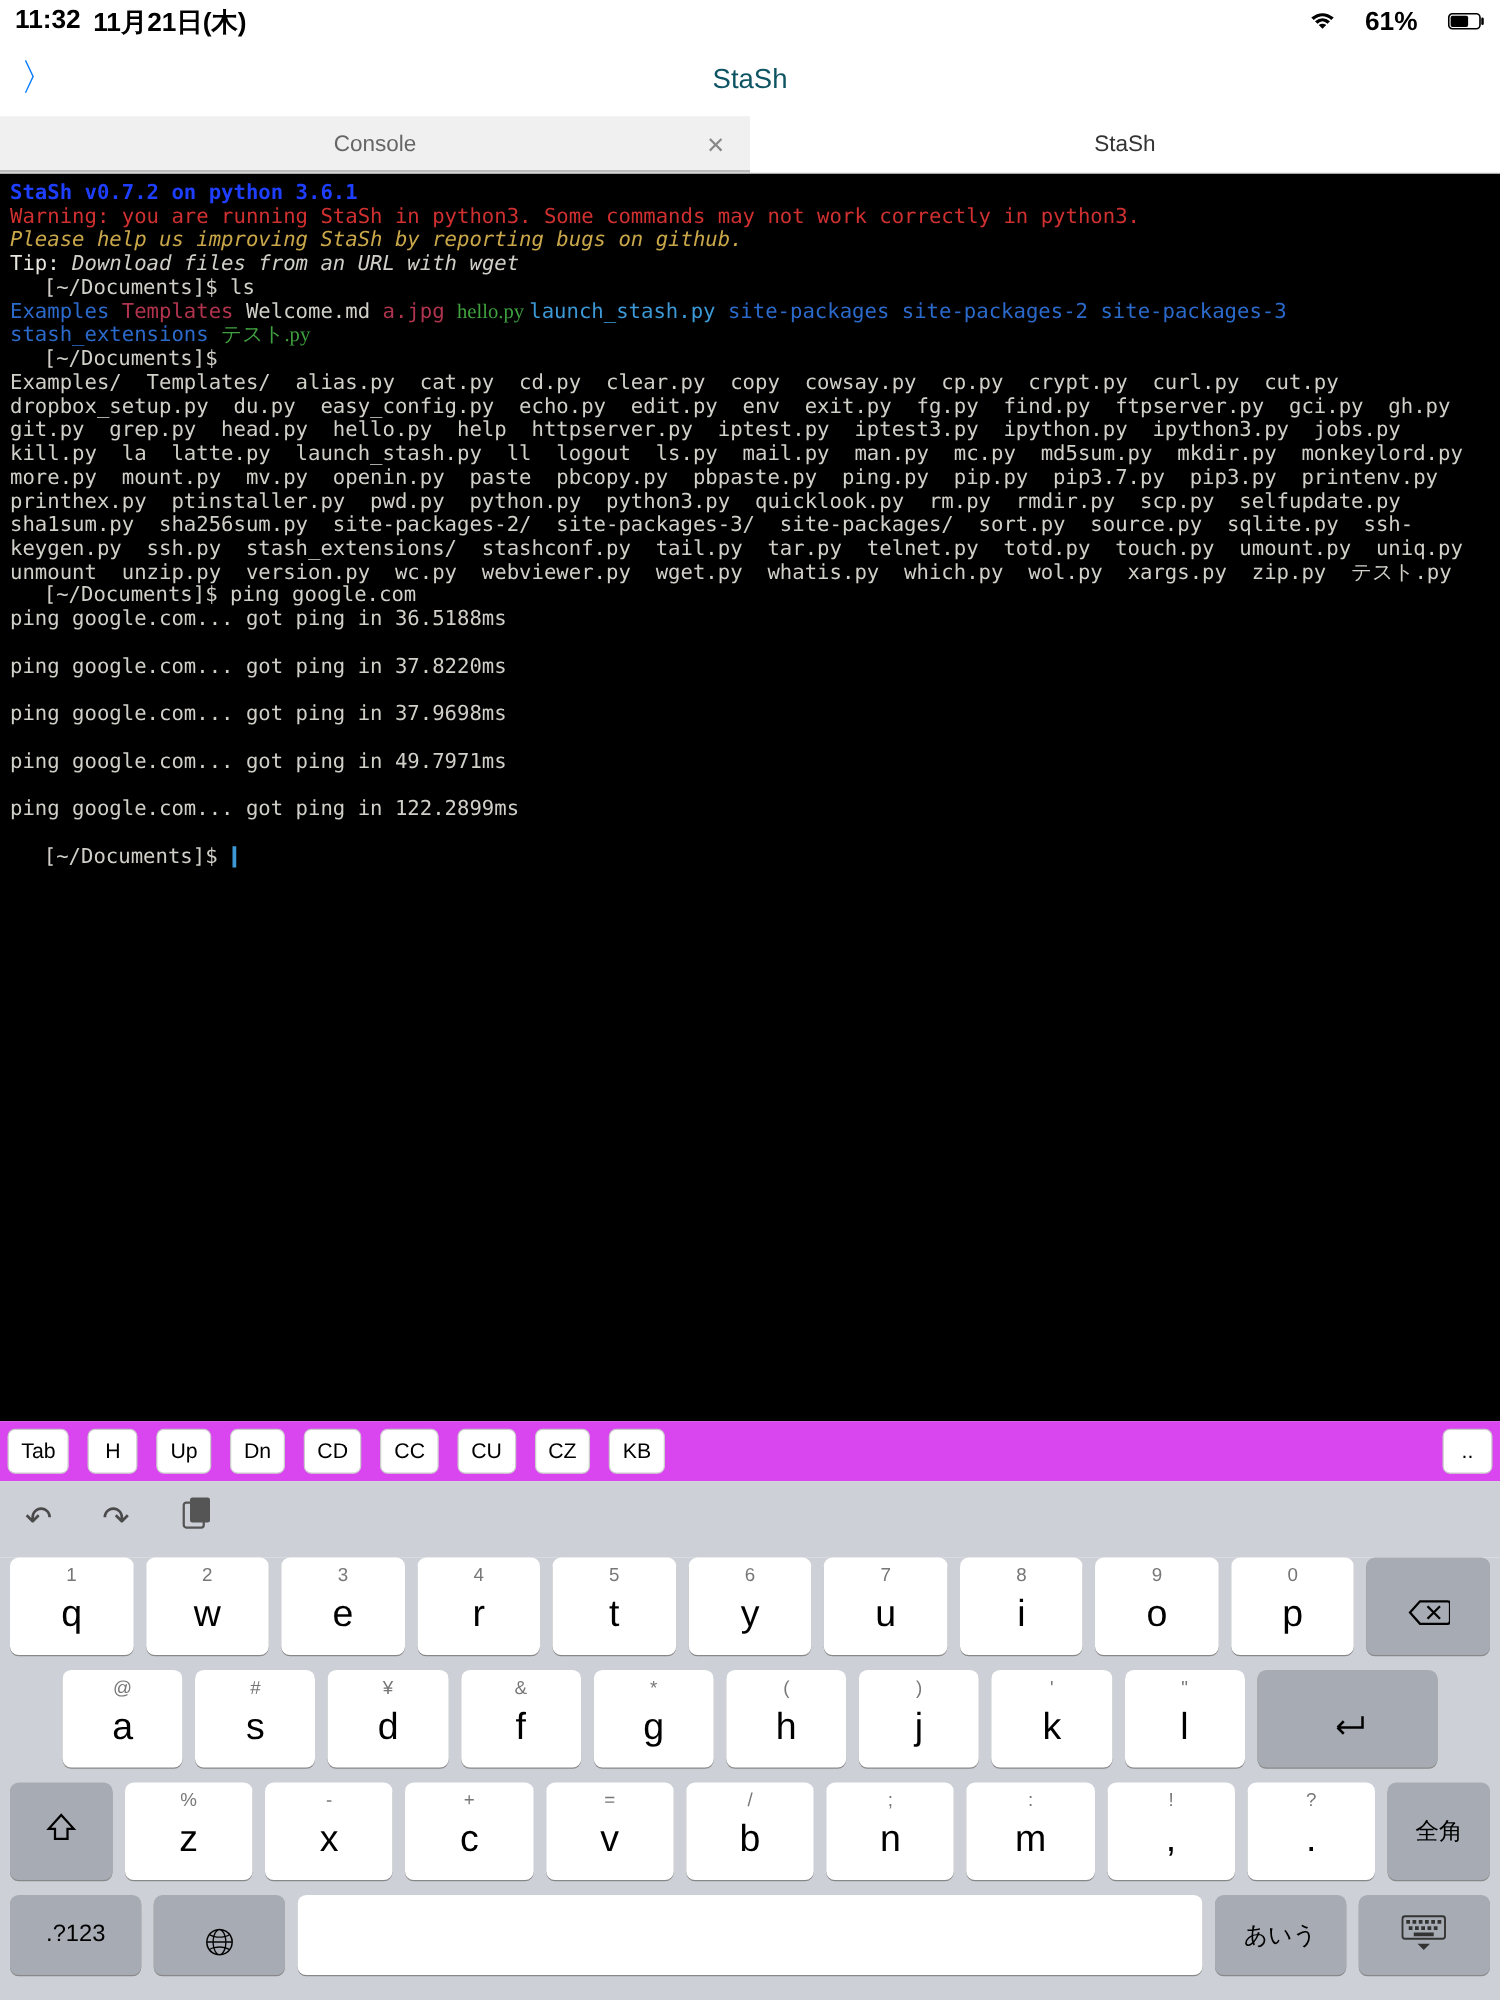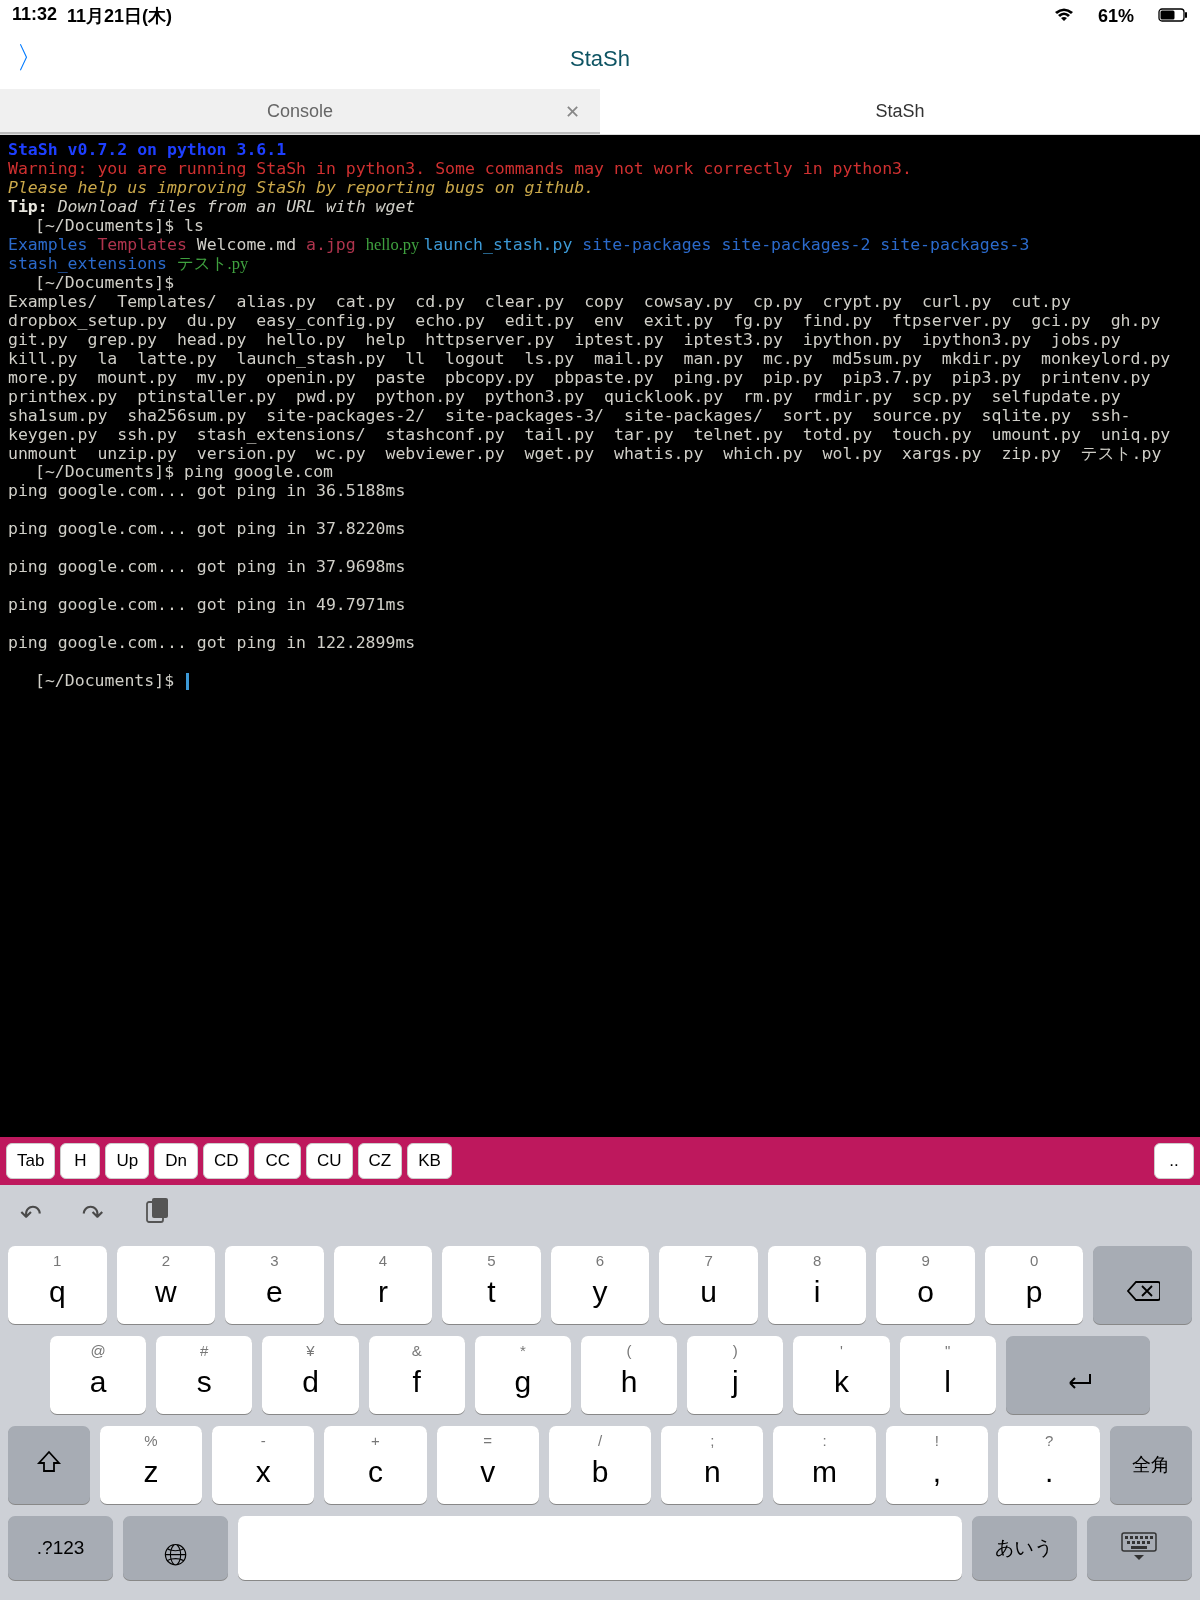"11:32" .status-bar { font-size: 18px -> 21px }
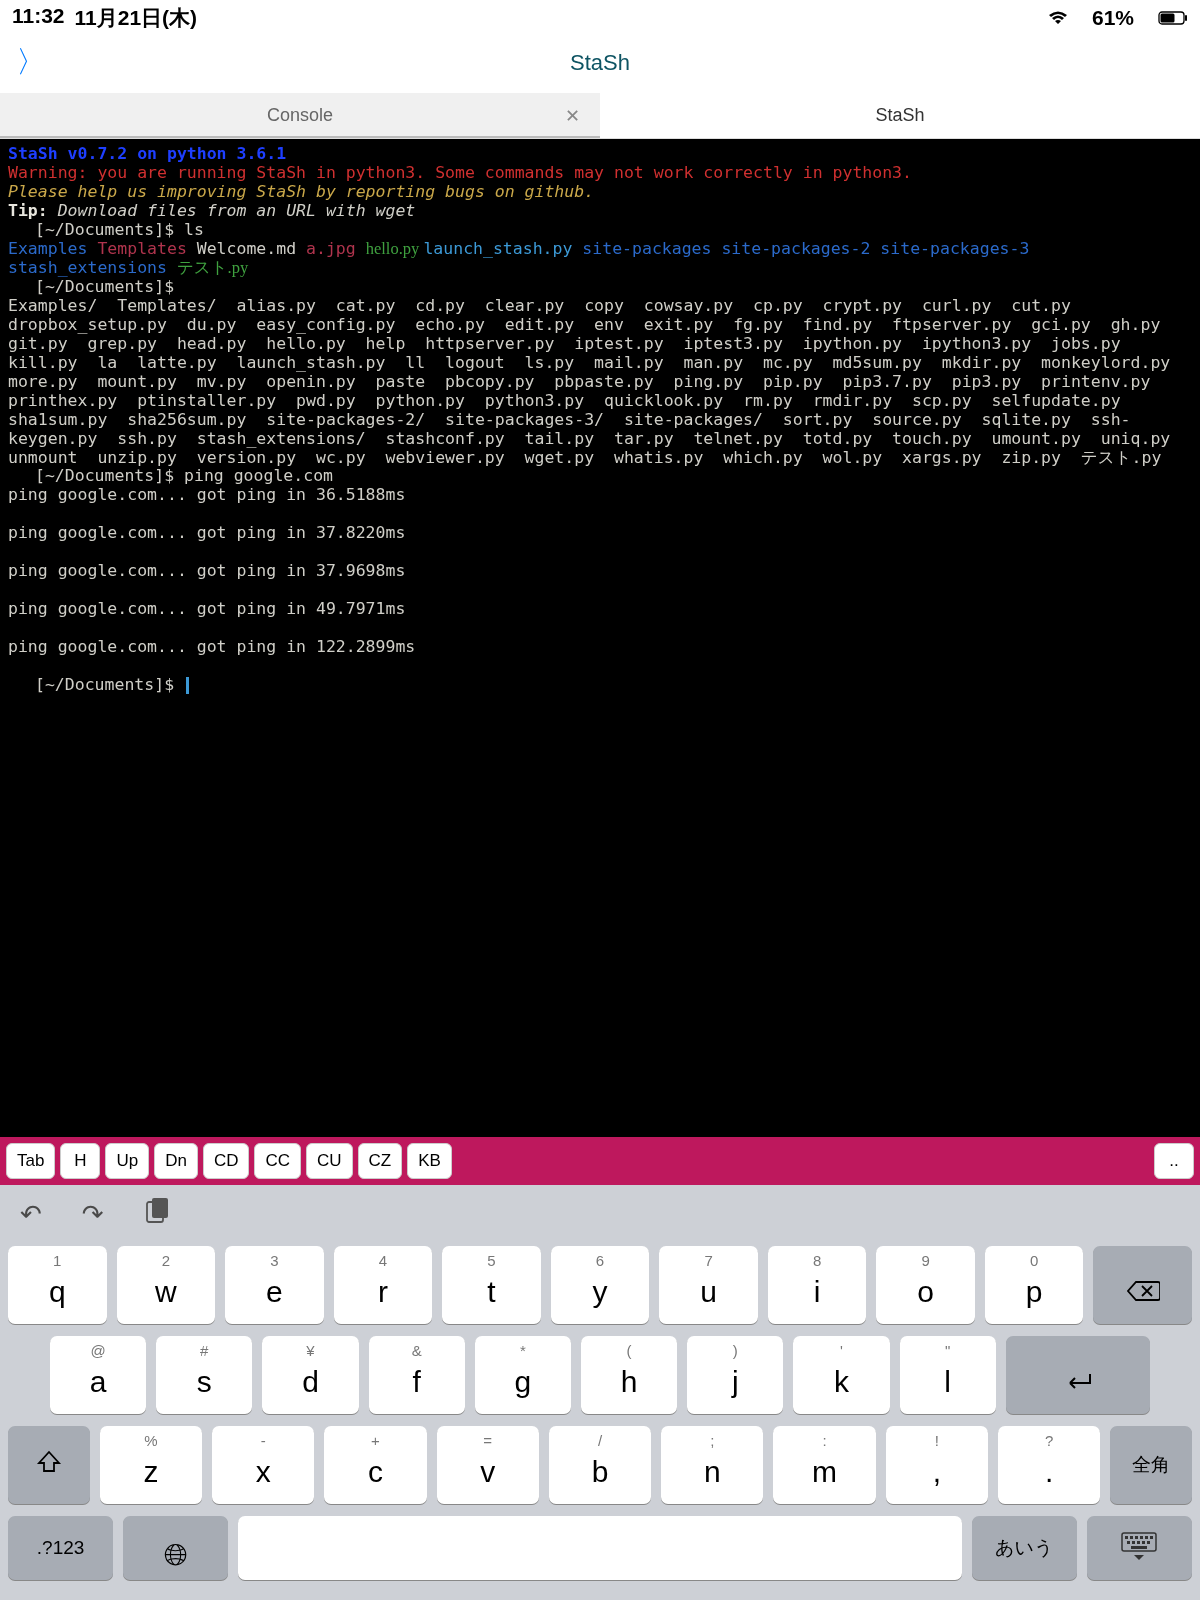"Tip:" .term-bold { font-weight: bold -> normal }
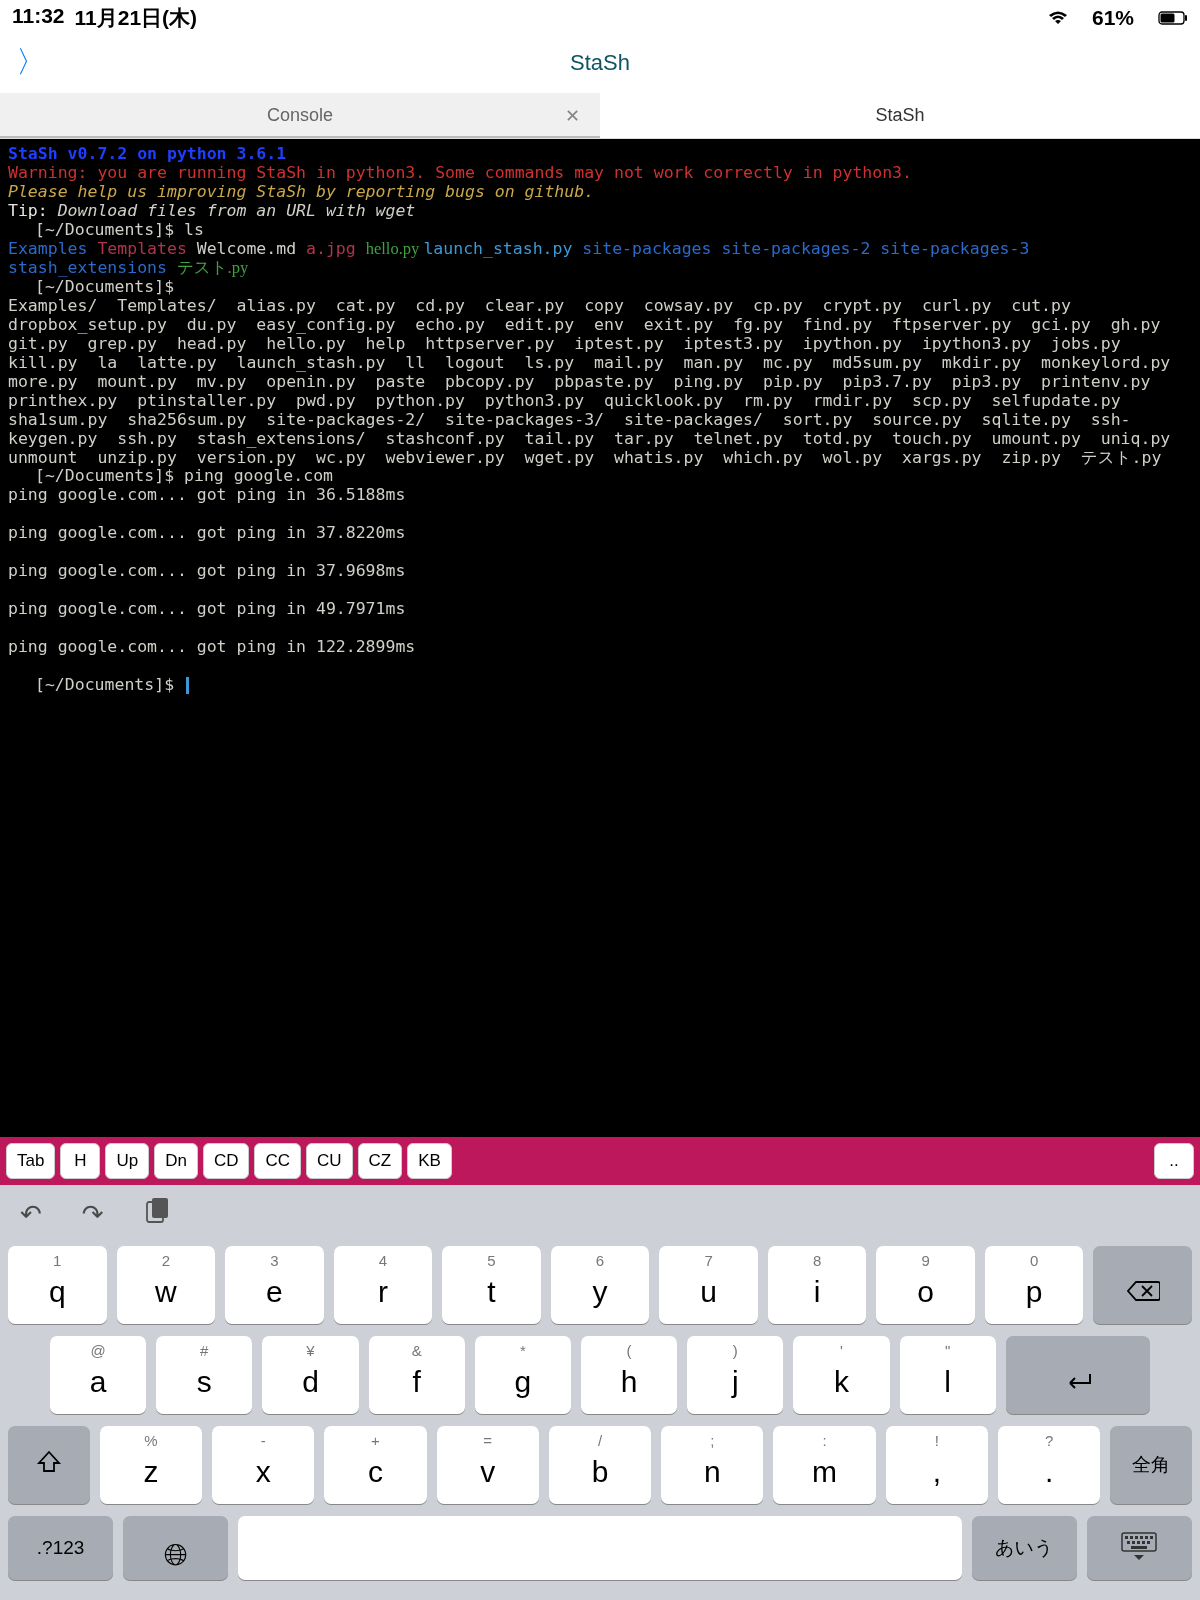"Tab" .ext-keys { background: #be185d -> #d946ef; gap: 5px -> 15px }
